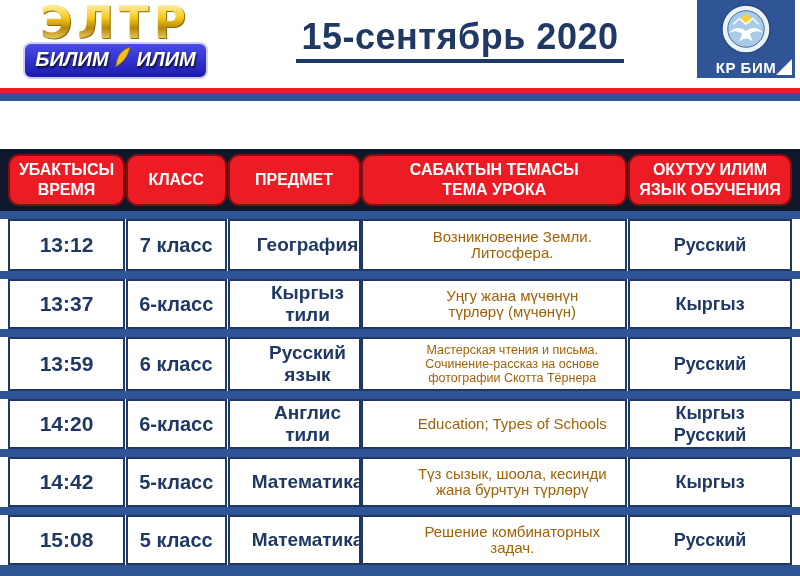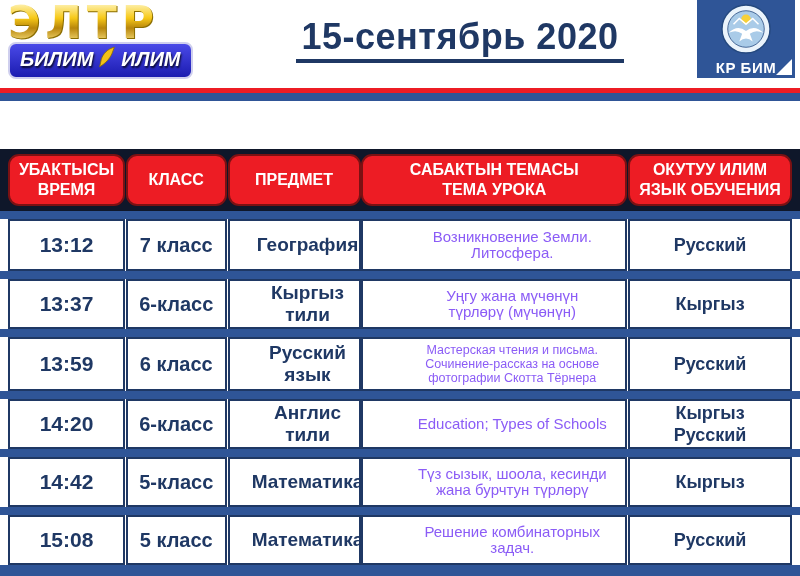"ЭЛТР" .logo { align-items: flex-start -> center }
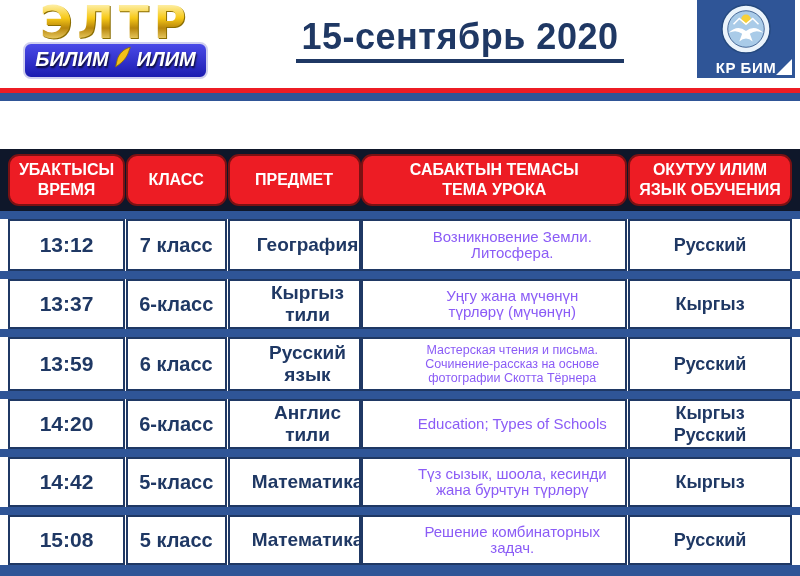"Возникновение Земли." .topic { color: #8b5cf6 -> #a16207 }
